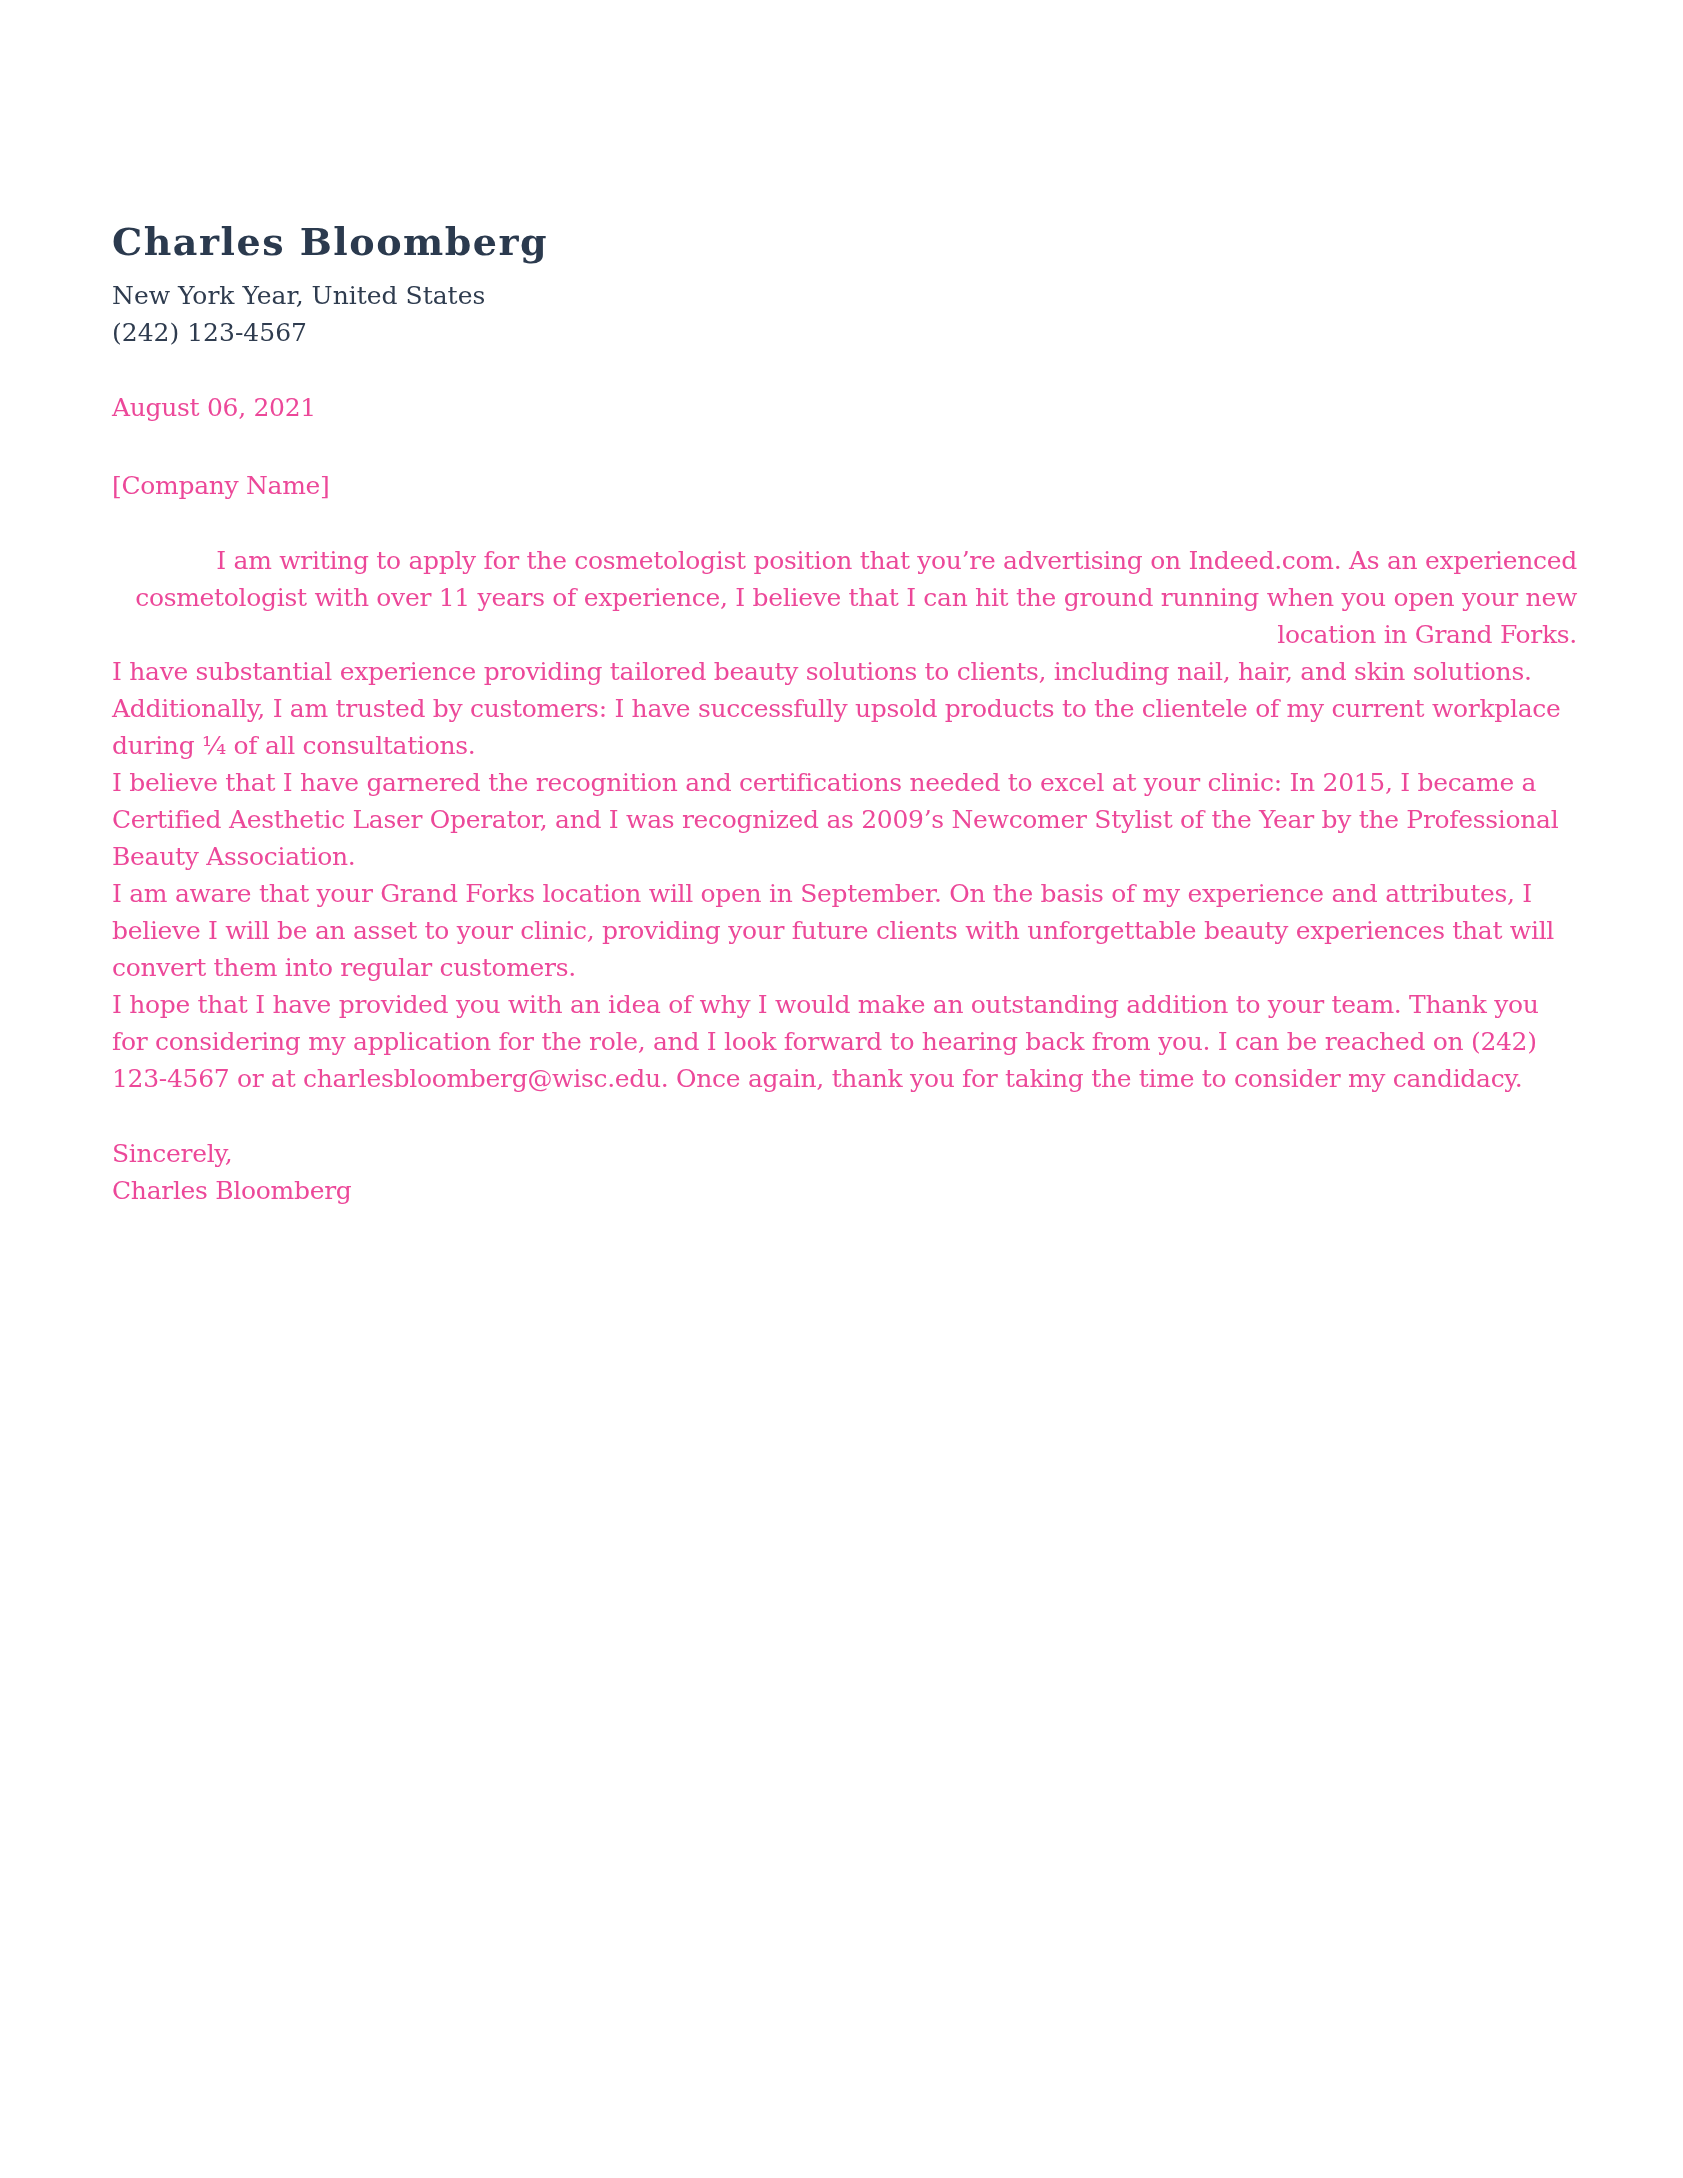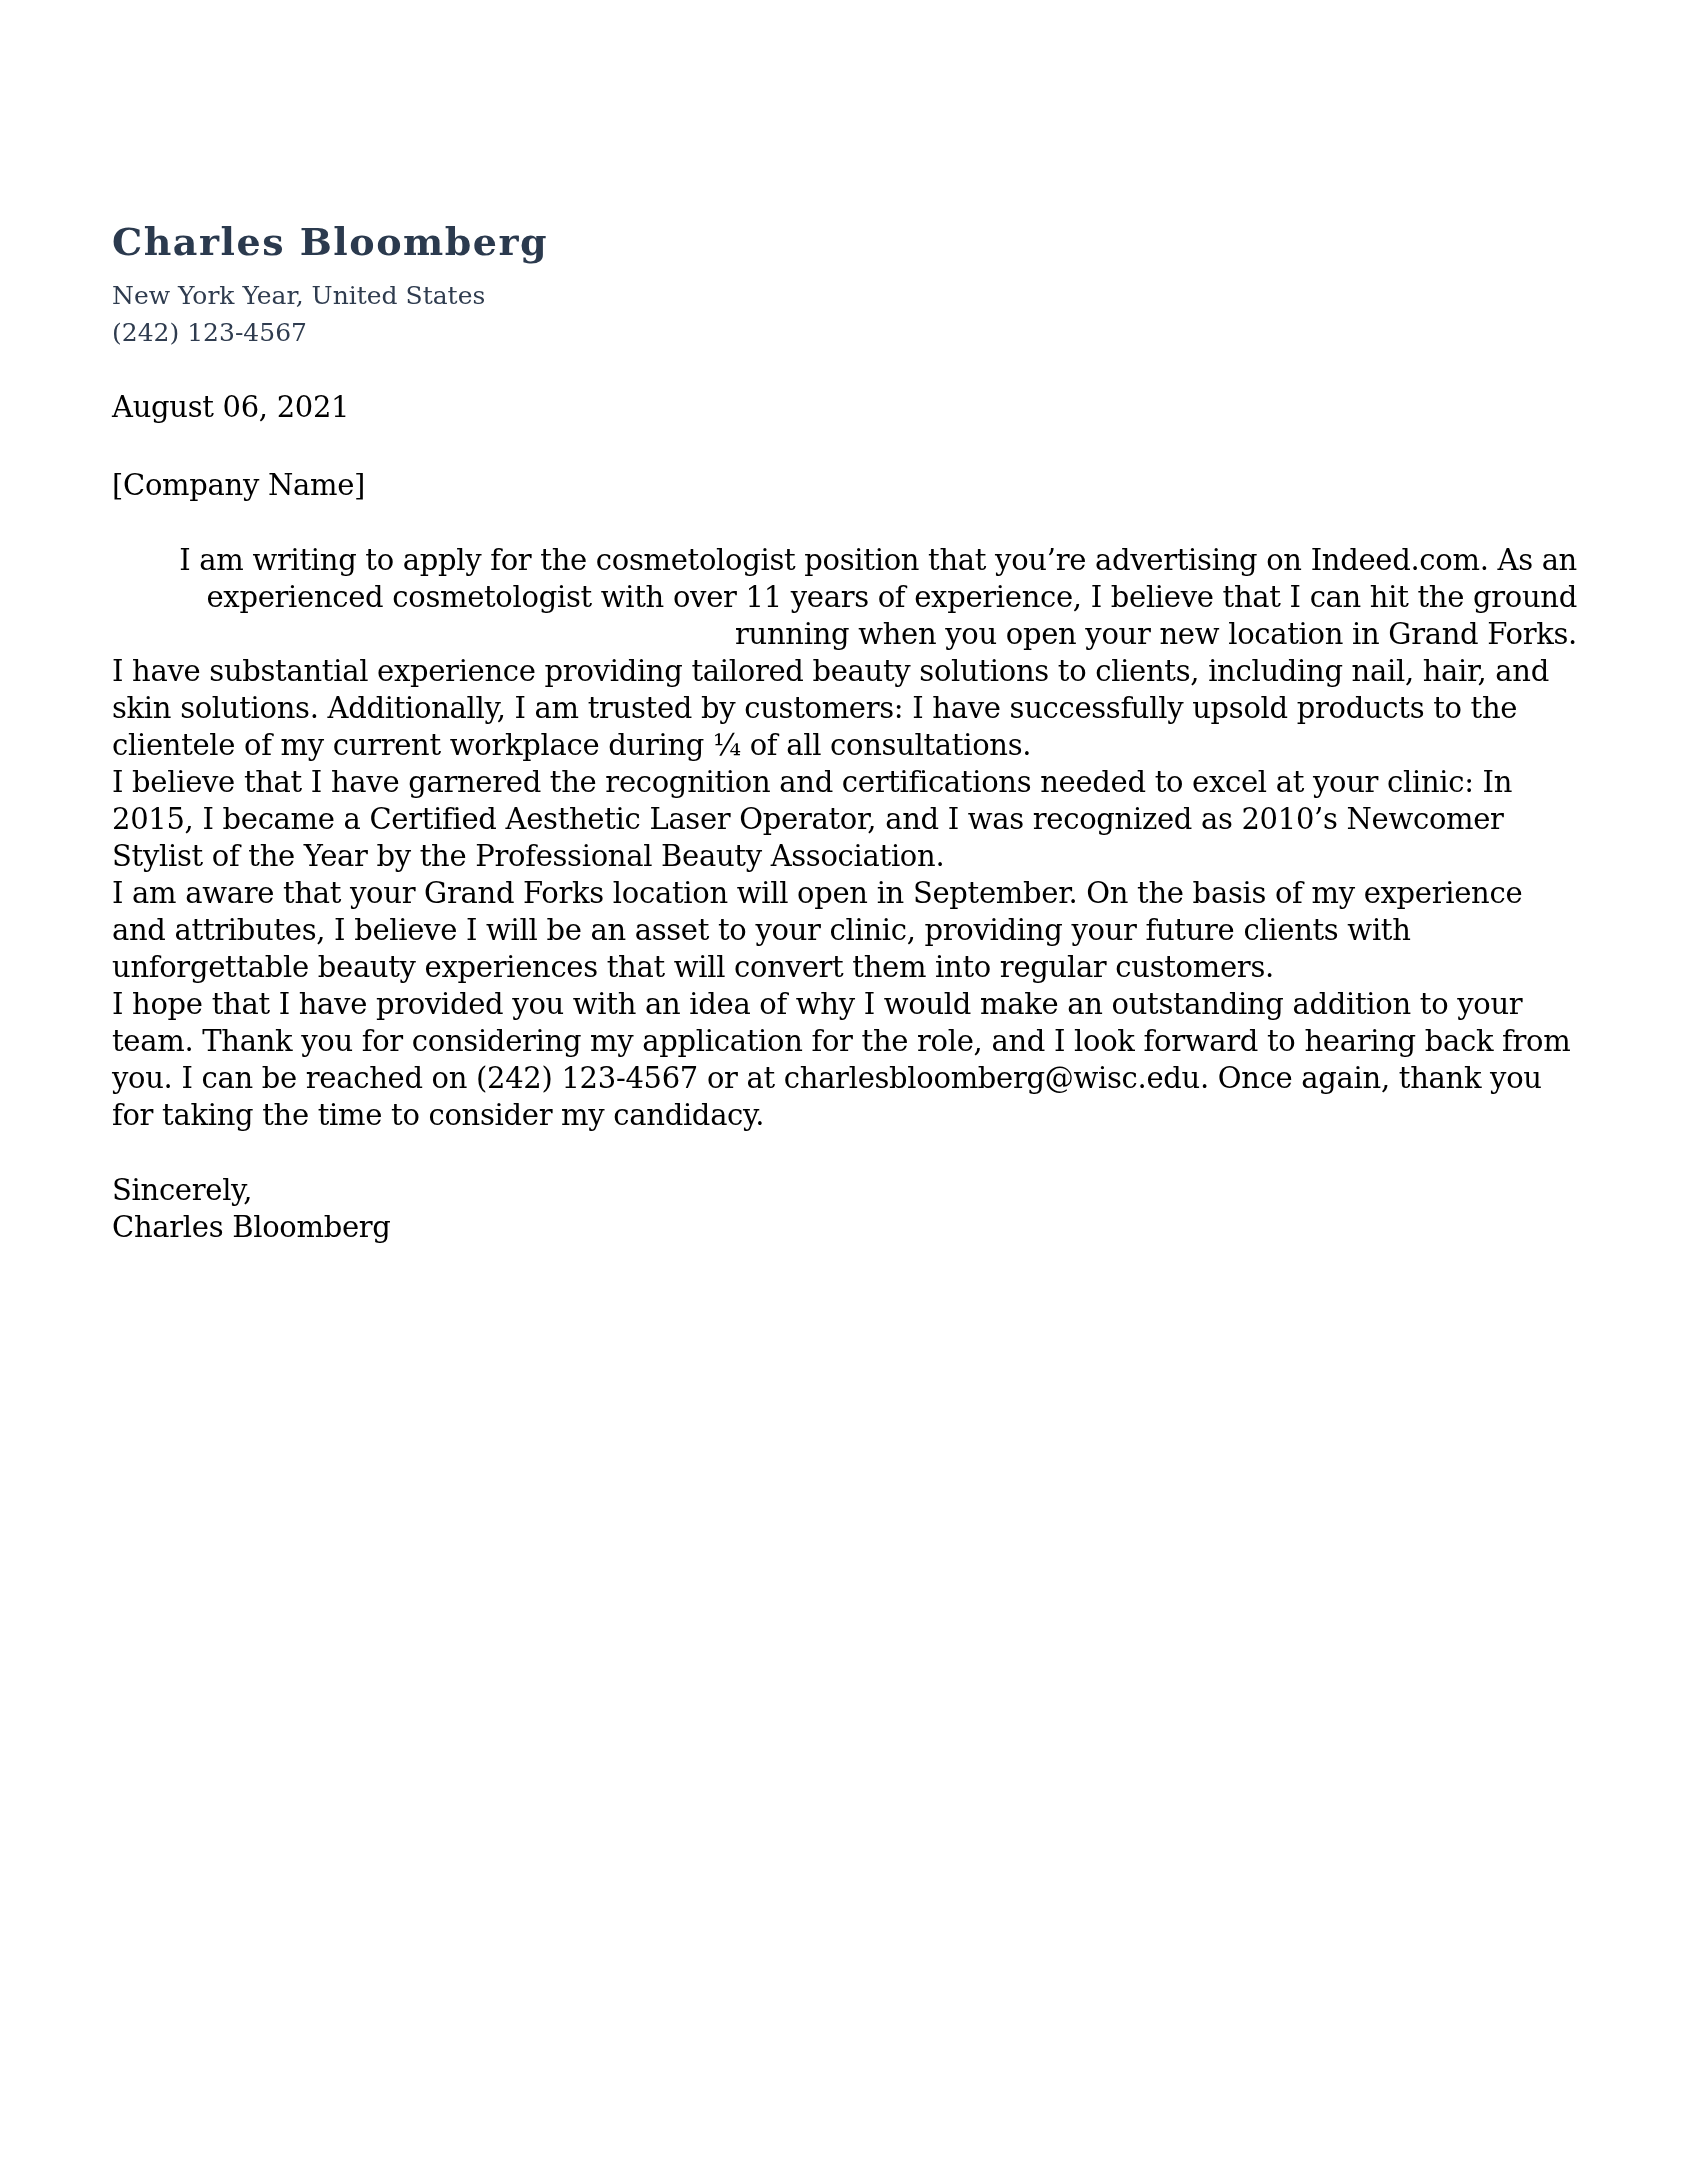"August 06, 2021" .block { color: #000000 -> #ec4899; font-size: 29px -> 25px }
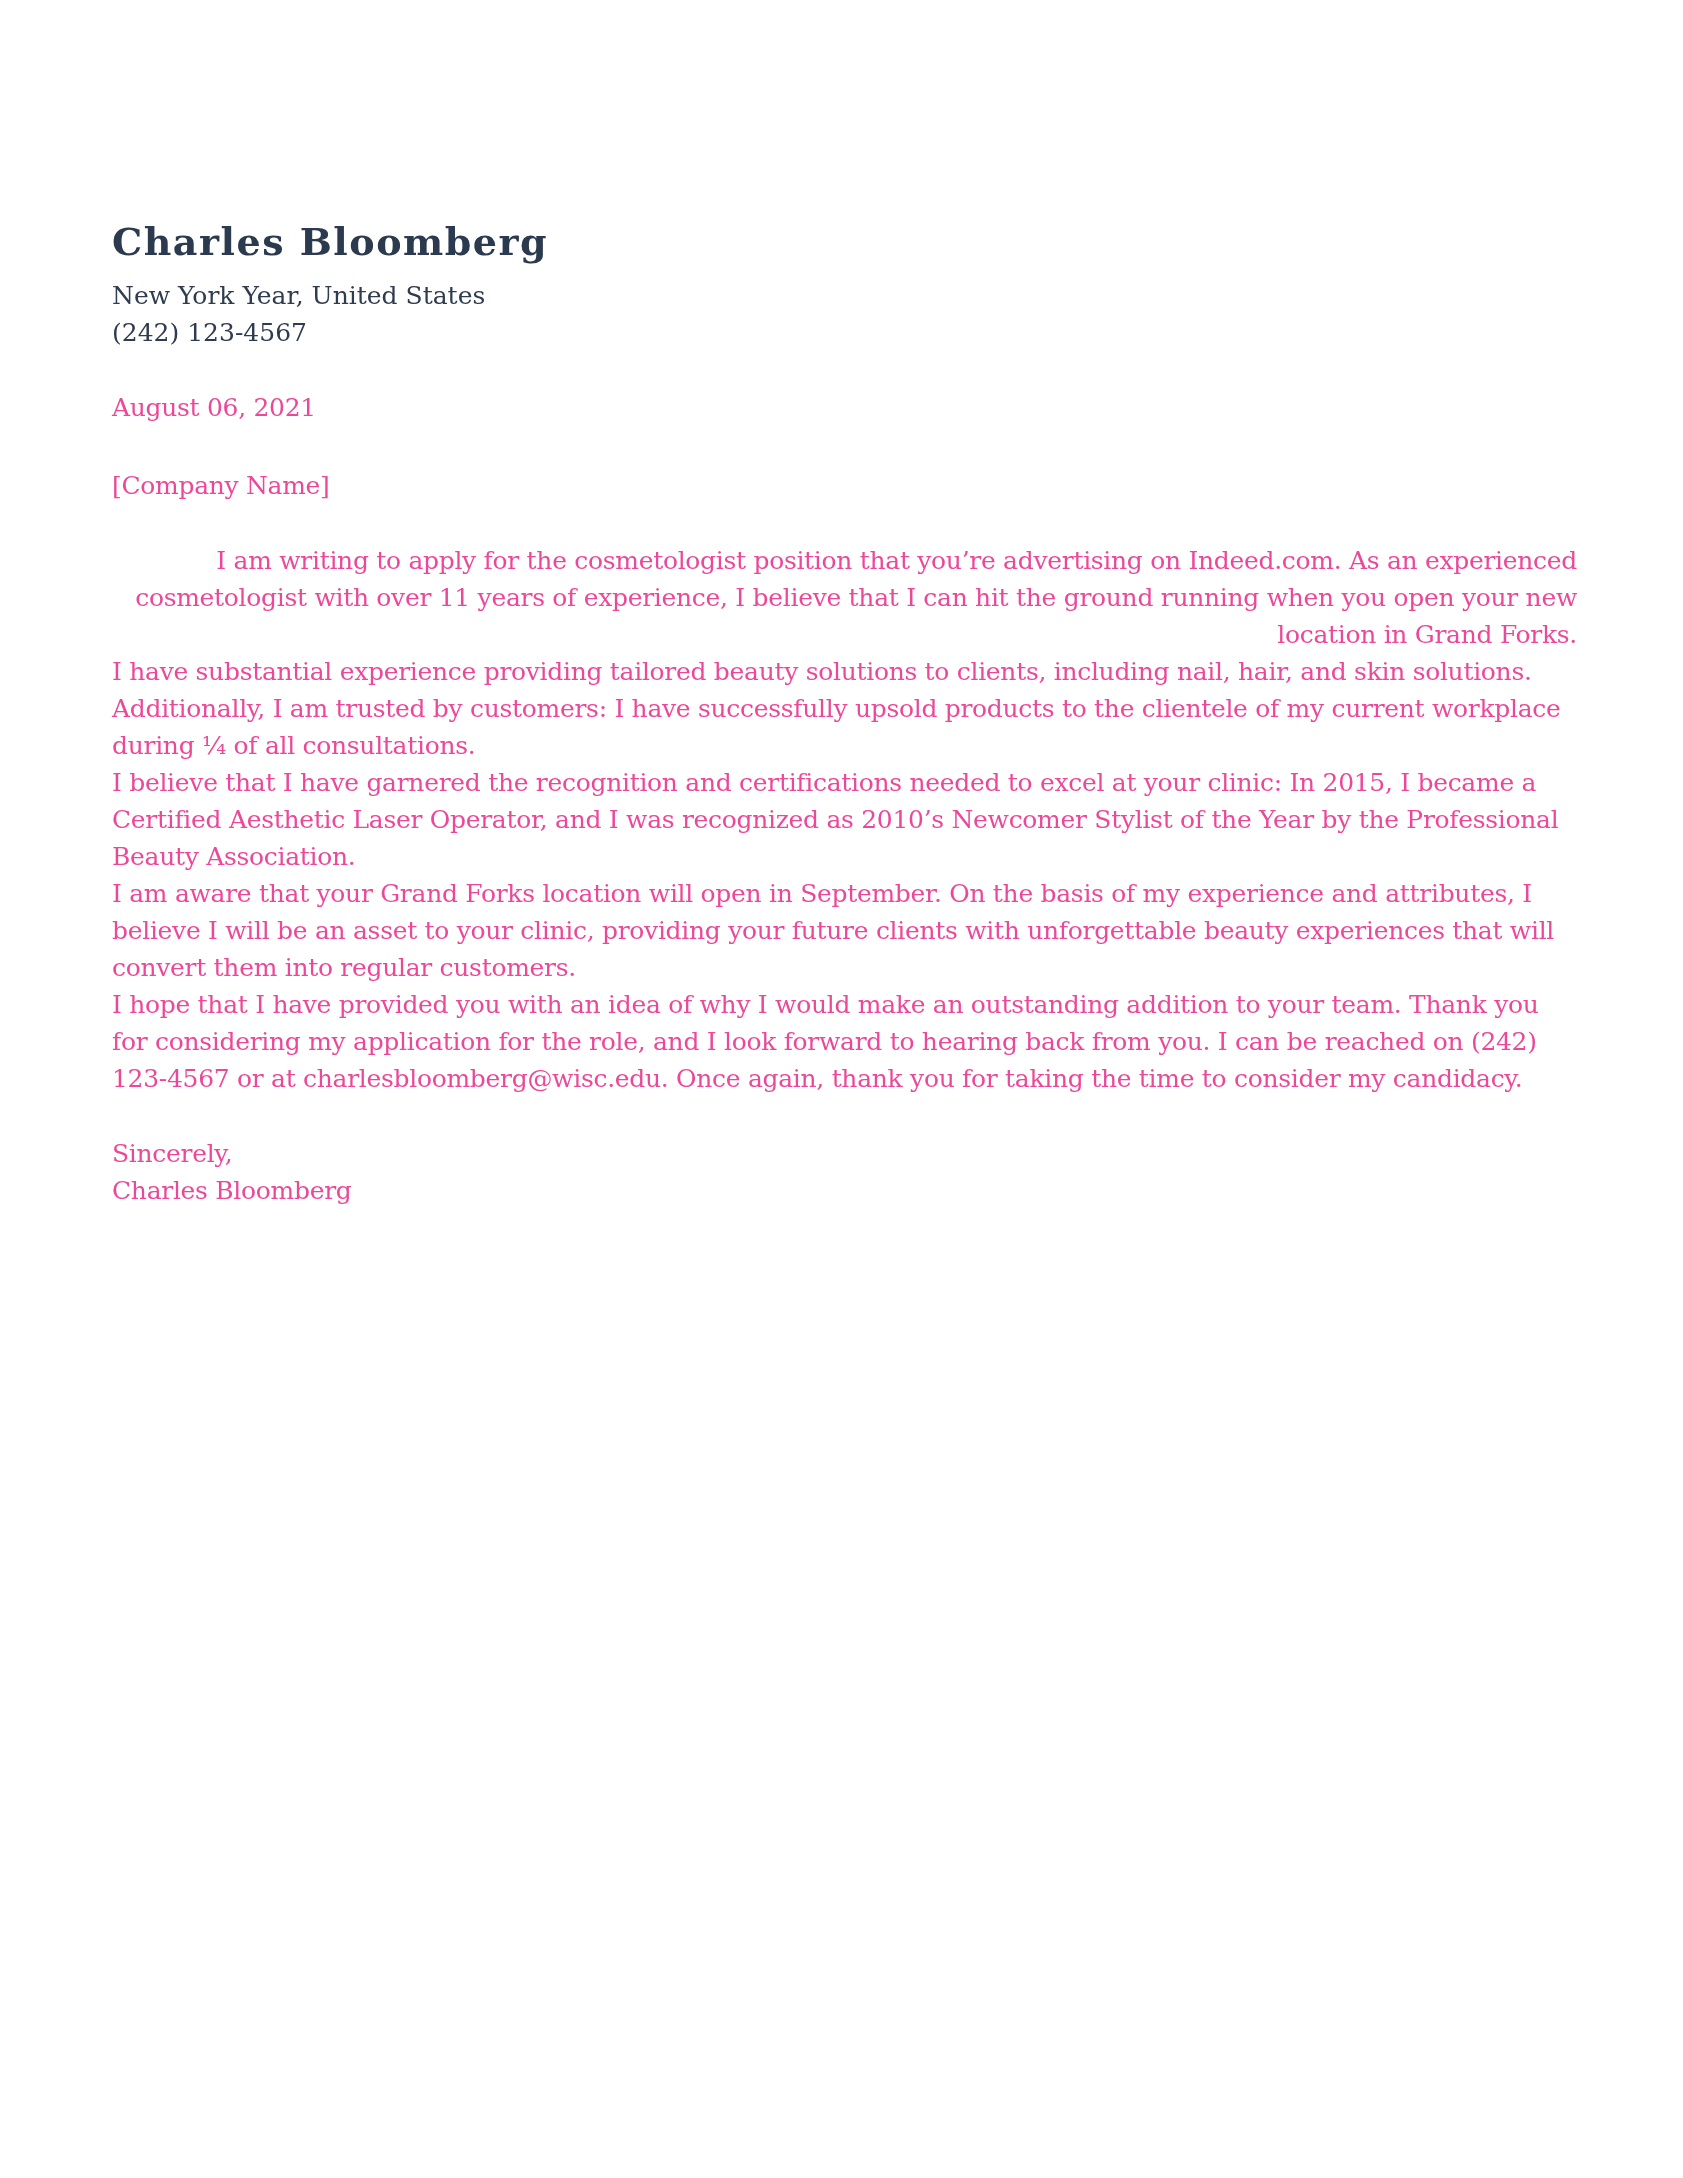"I believe that I have" p.block { text: 2010’s -> 2009’s }
